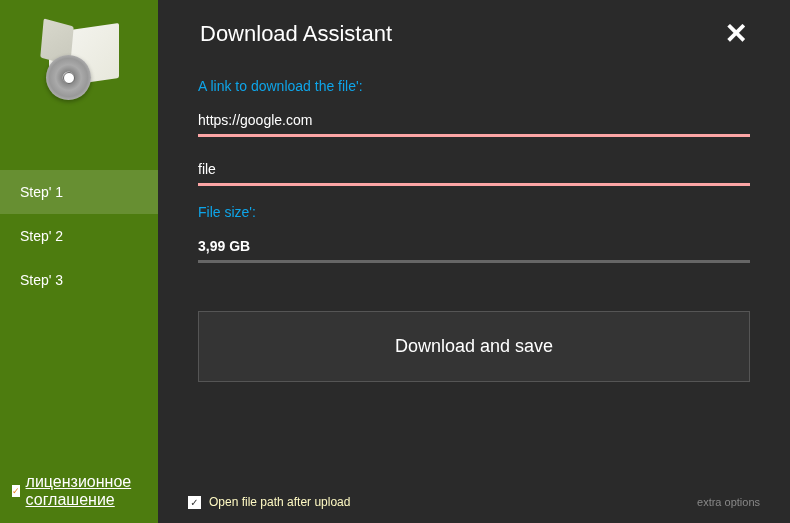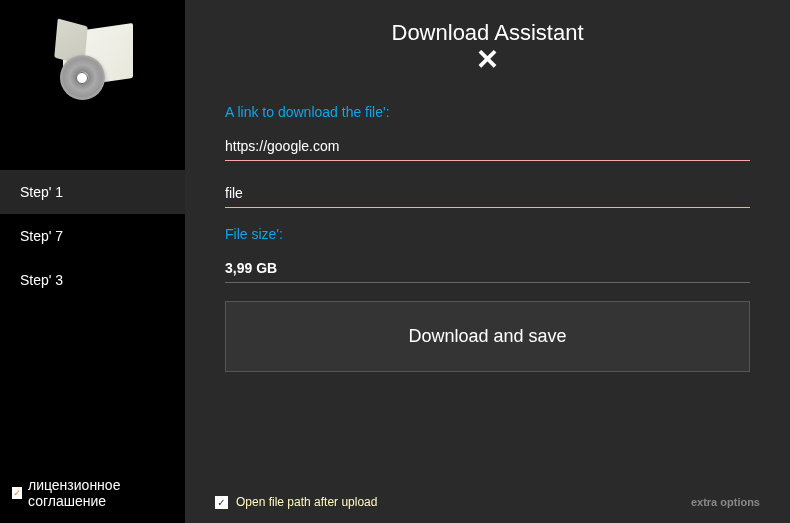"Download Assistant" .header { flex-direction: column -> none }
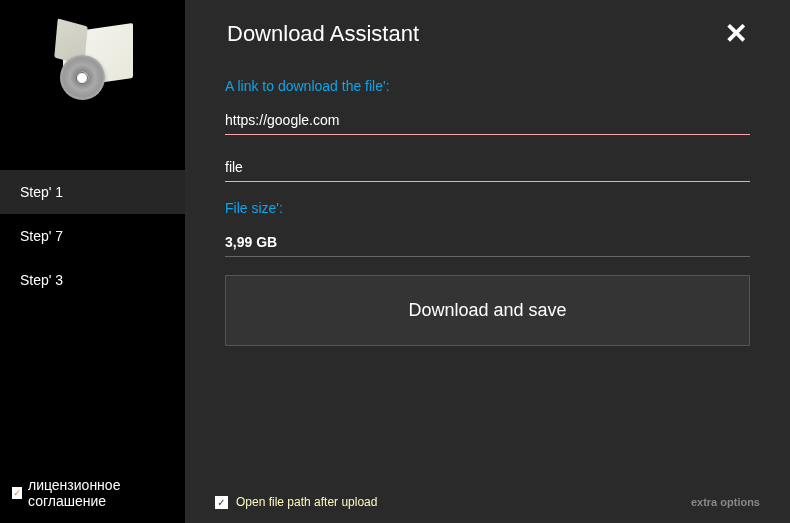"https://google.com" .field-input { border-bottom: 1px solid #fca5a5 -> 3px solid #fca5a5 }
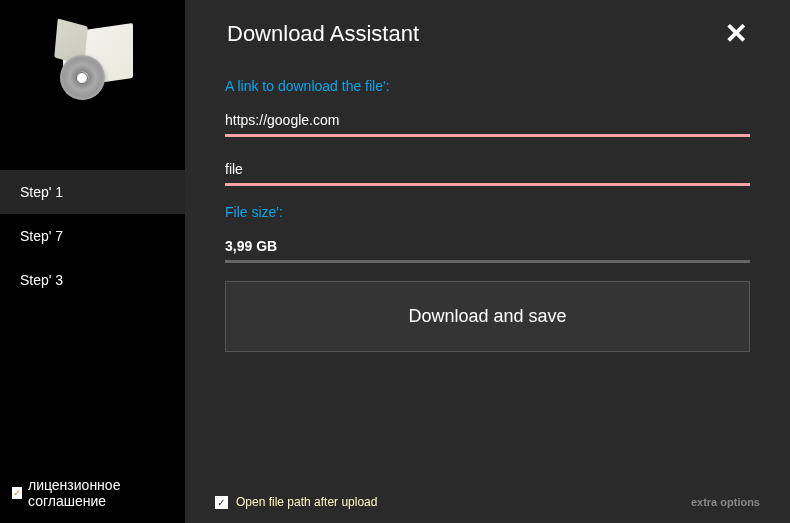"Step' 1" .sidebar { background: #000000 -> #4d7c0f; width: 185px -> 158px }
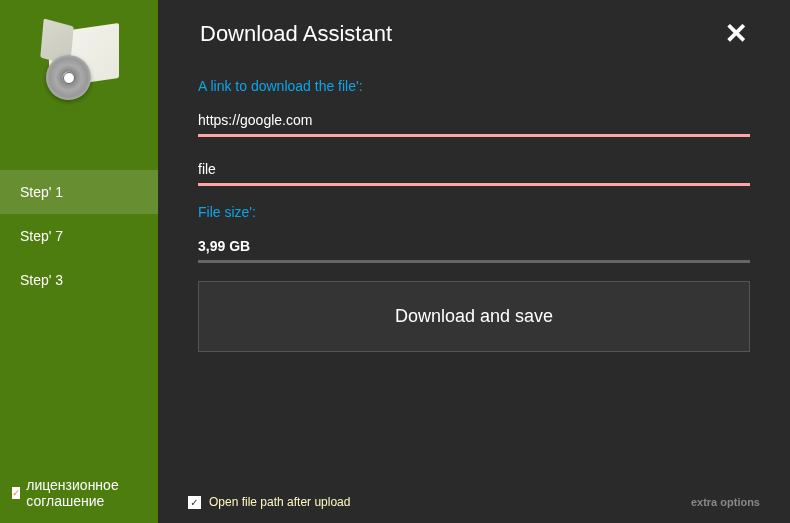"Step' 7" span { text: 7 -> 2 }
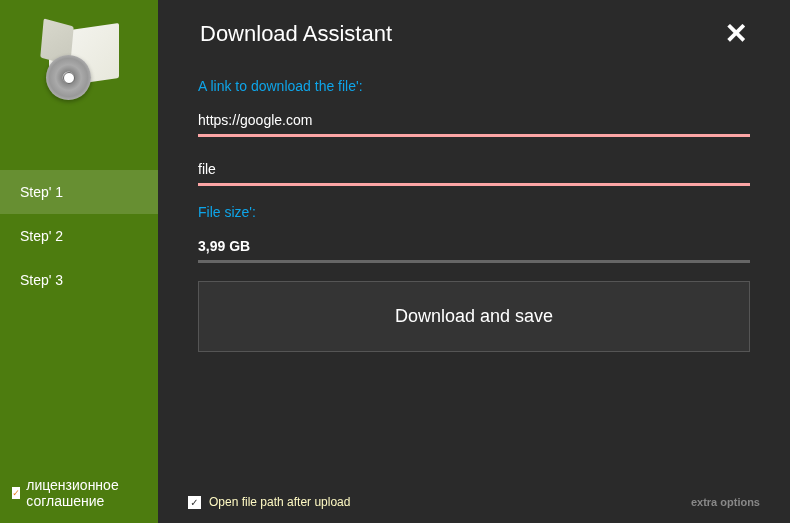"Download and save" .download-btn { margin-top: none -> 30px }
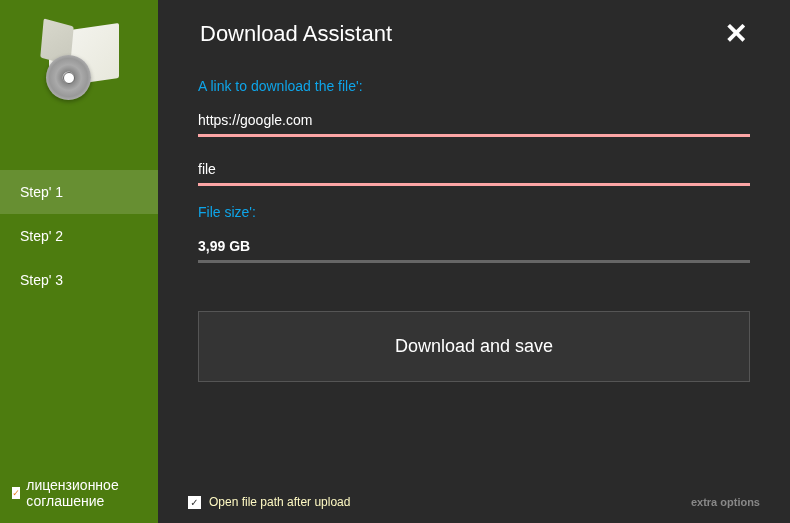"лицензионное соглашение" .license-link { font-size: 14px -> 16px; text-decoration: none -> underline }
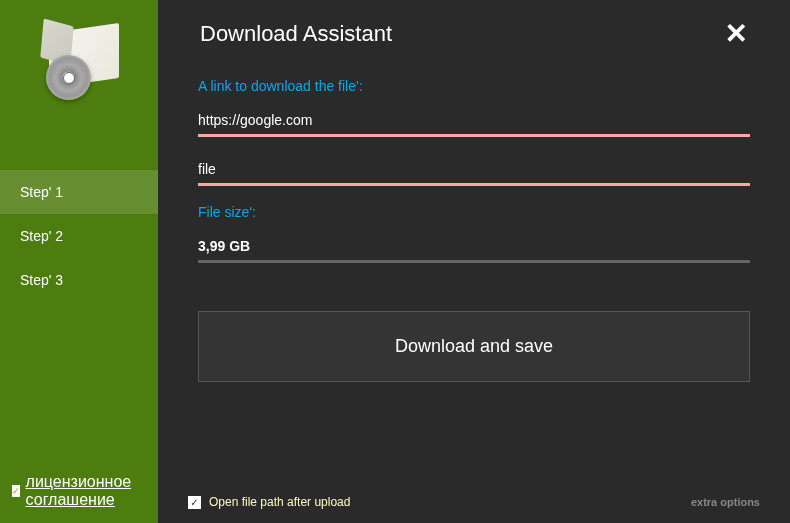"extra options" .extra-options { font-weight: bold -> none }
